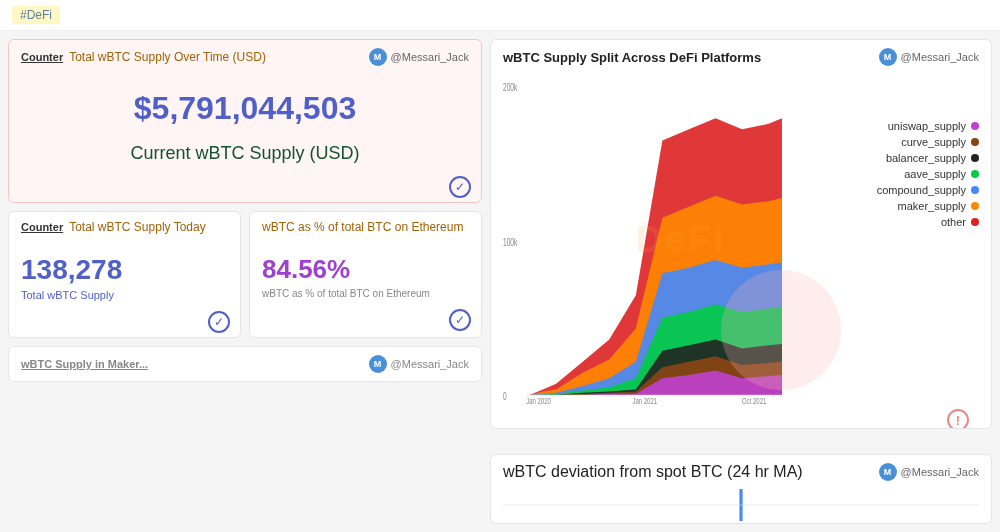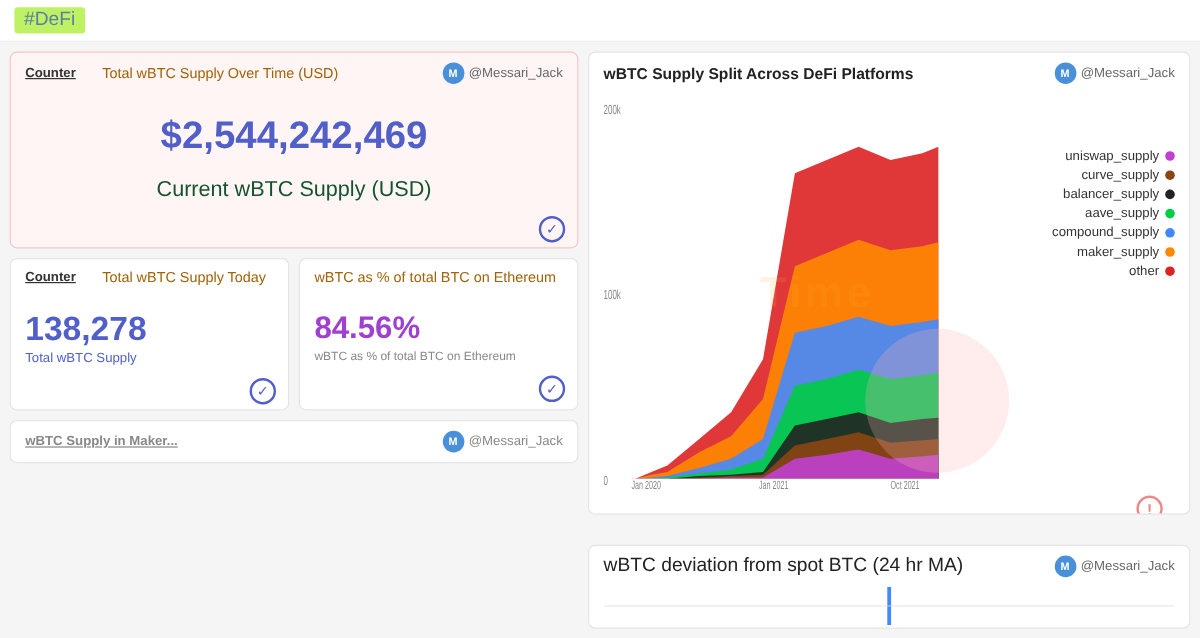"#DeFi" .tag { background: #bef264 -> #fef9c3; font-size: 16px -> 12px }
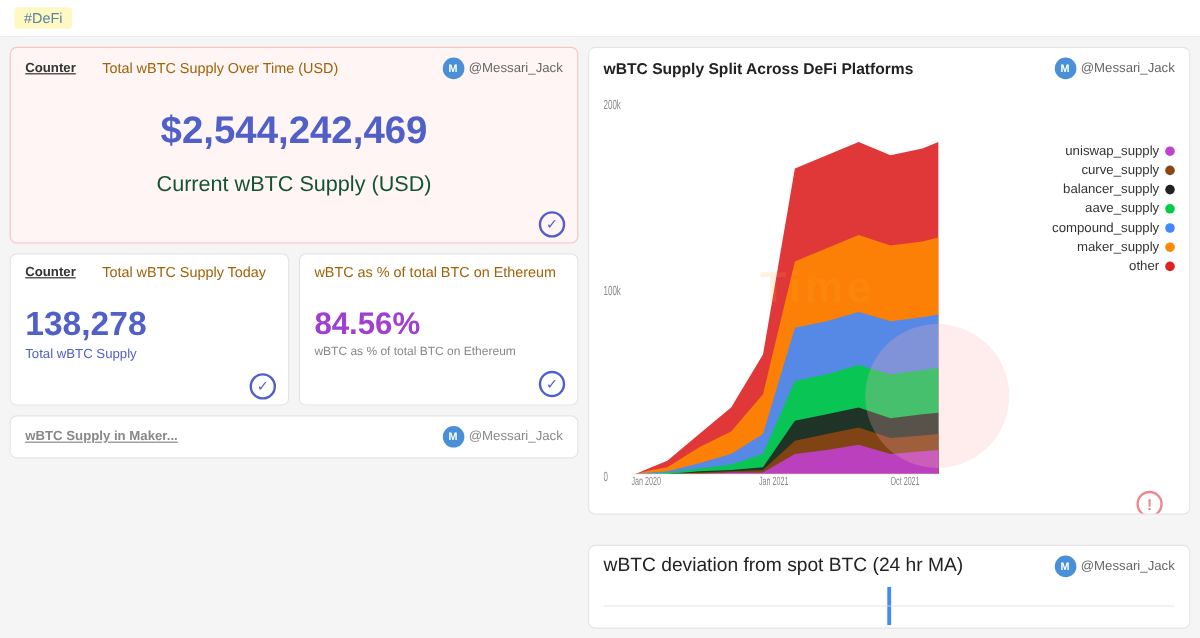"Counter" .card-title-row { gap: 22px -> 6px }
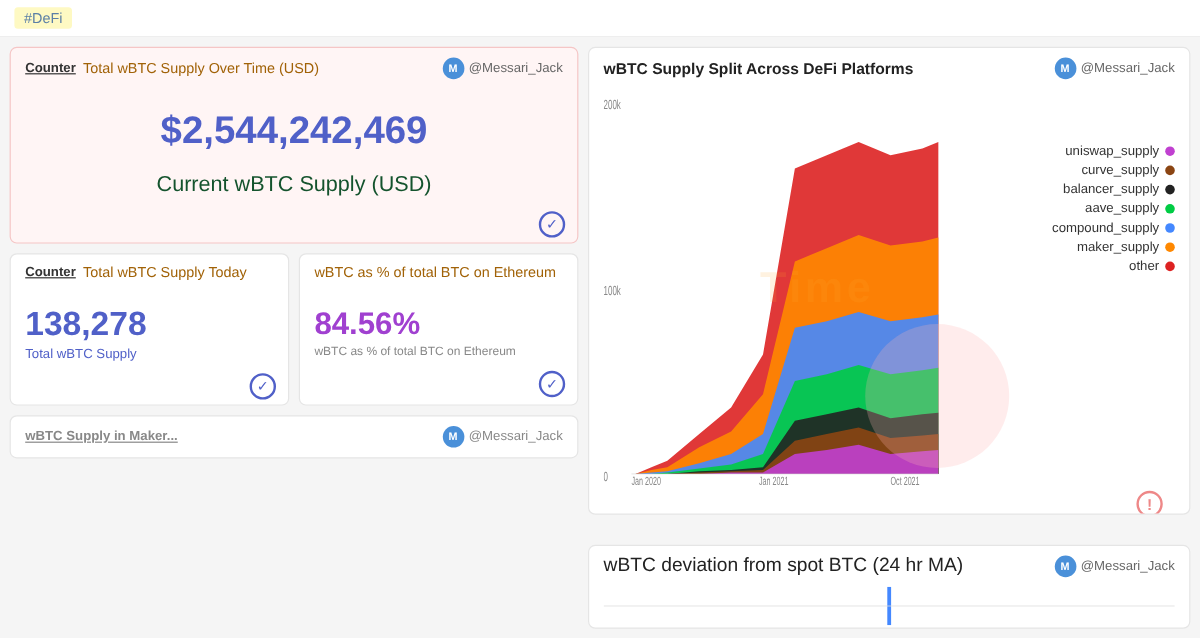"$2,544,242,469" div.big-number { text: $2,544,242,469 -> $5,791,044,503 }
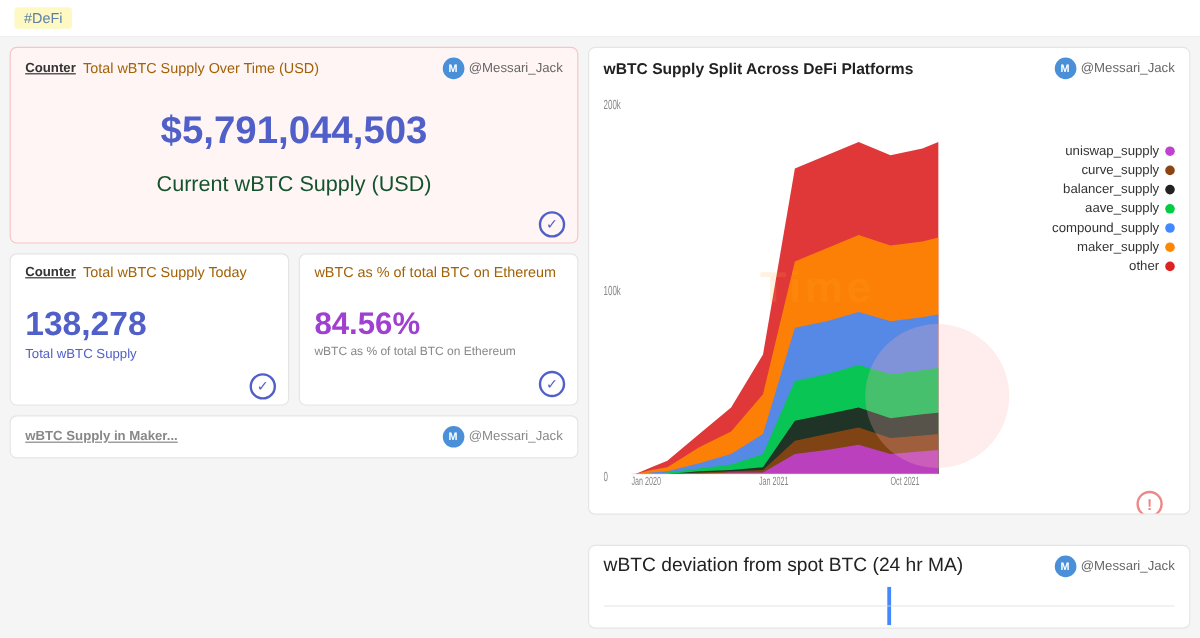"Time" div.dune-watermark { text: Time -> DeFi }
